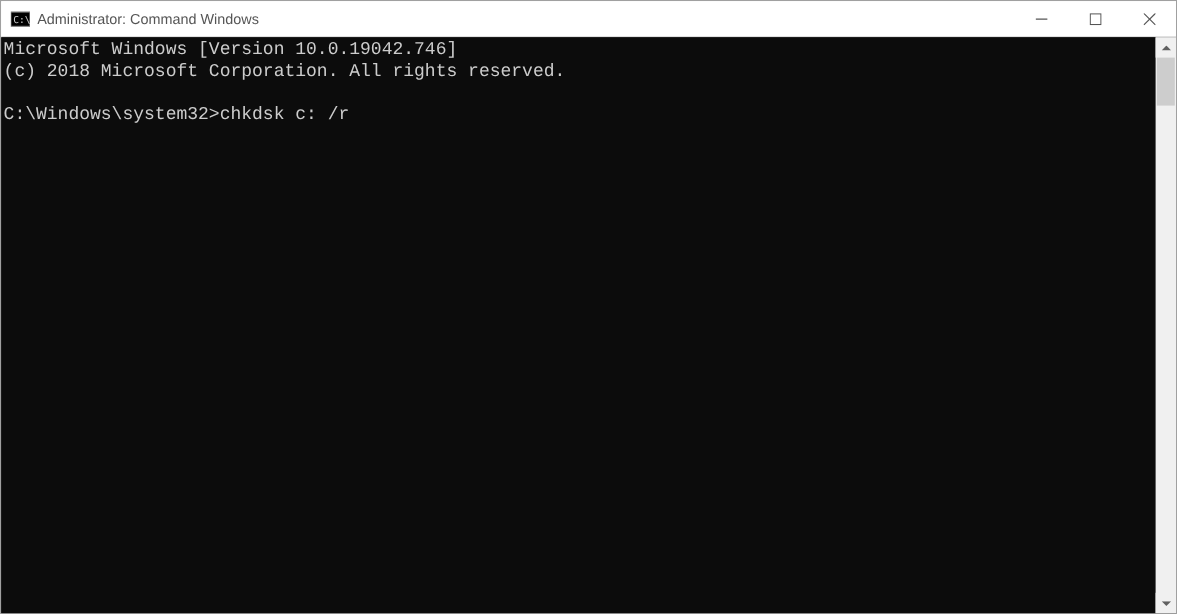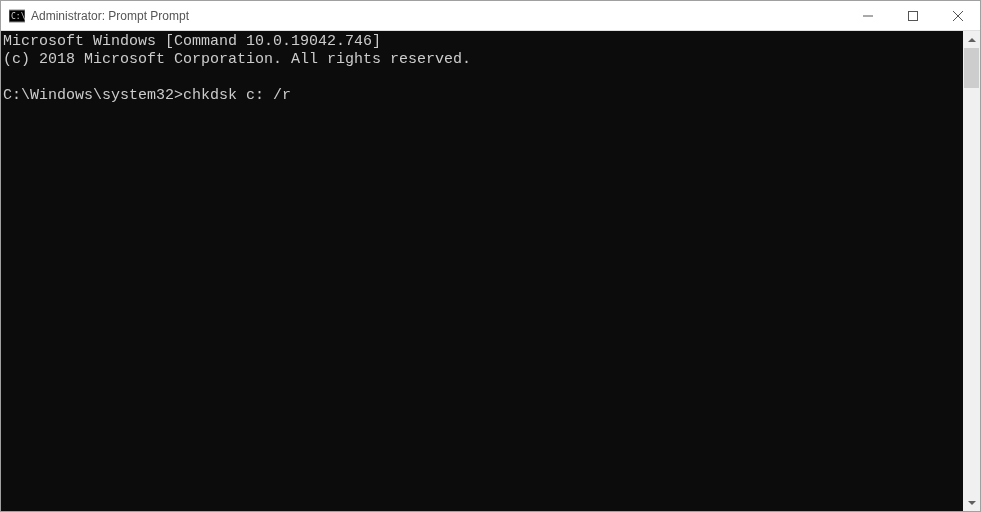"Administrator: Prompt Prompt" div.title-text { text: Prompt Prompt -> Command Windows }
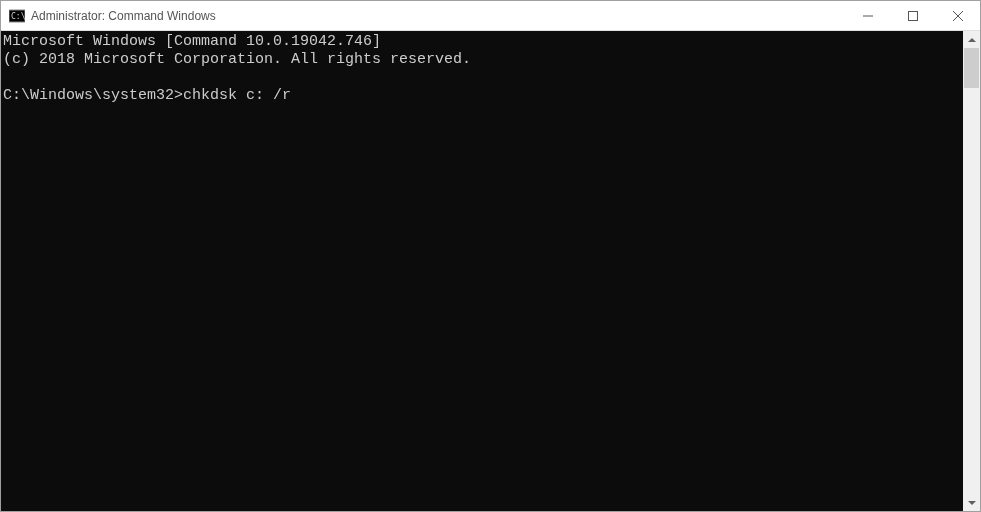"Microsoft Windows [Command" span { text: Command -> Version }
